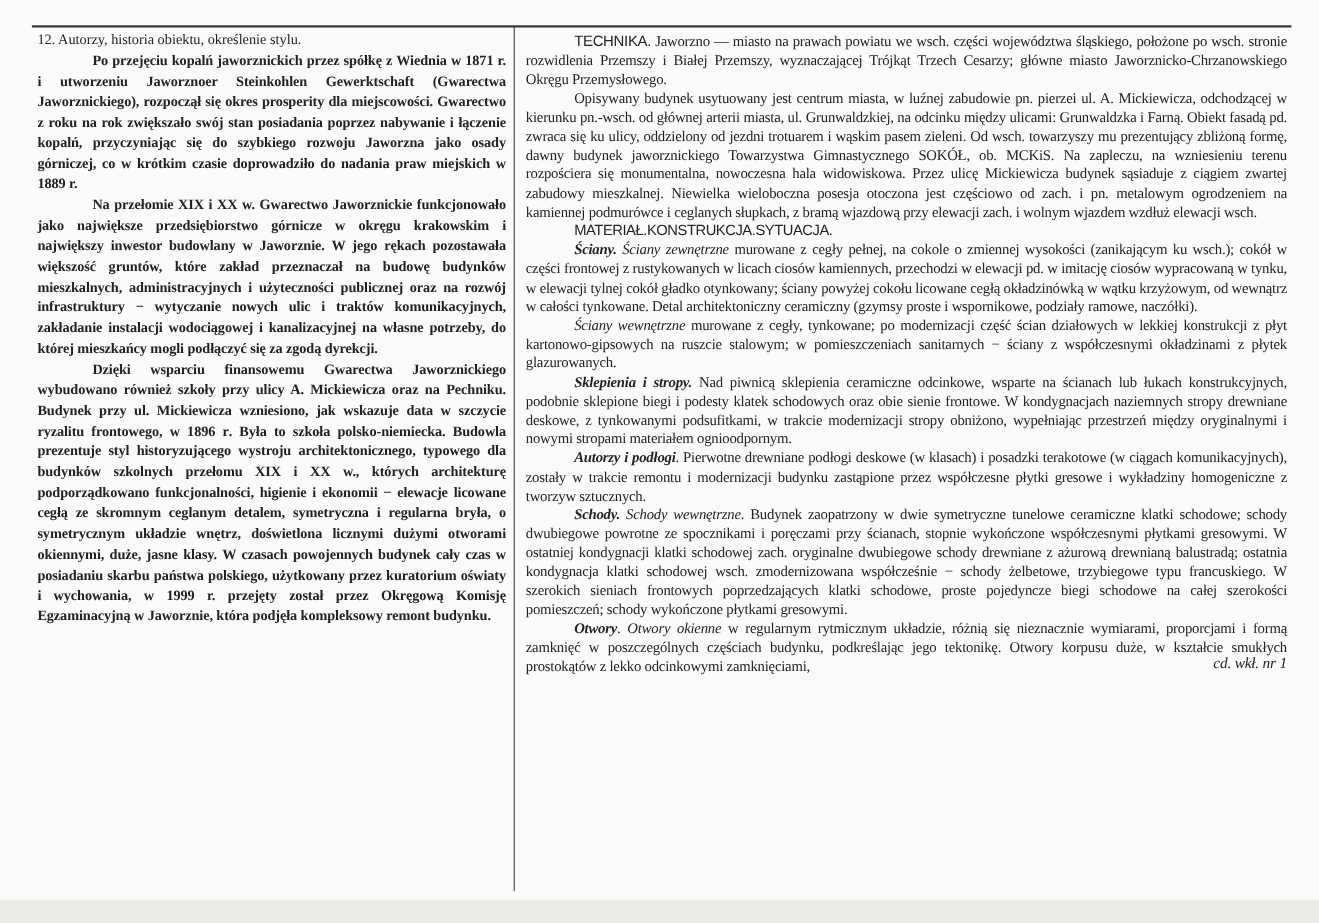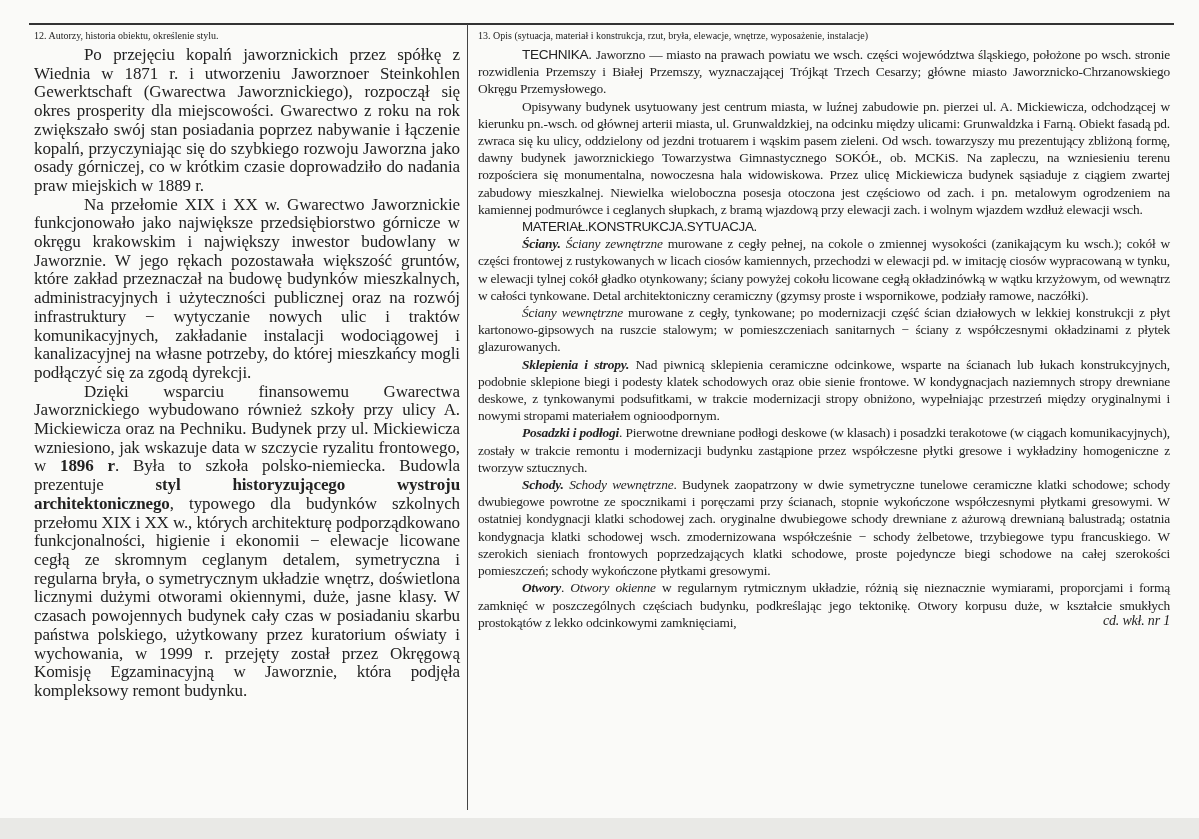"12. Autorzy, historia obiektu," .section-heading { font-size: 10px -> 13px }
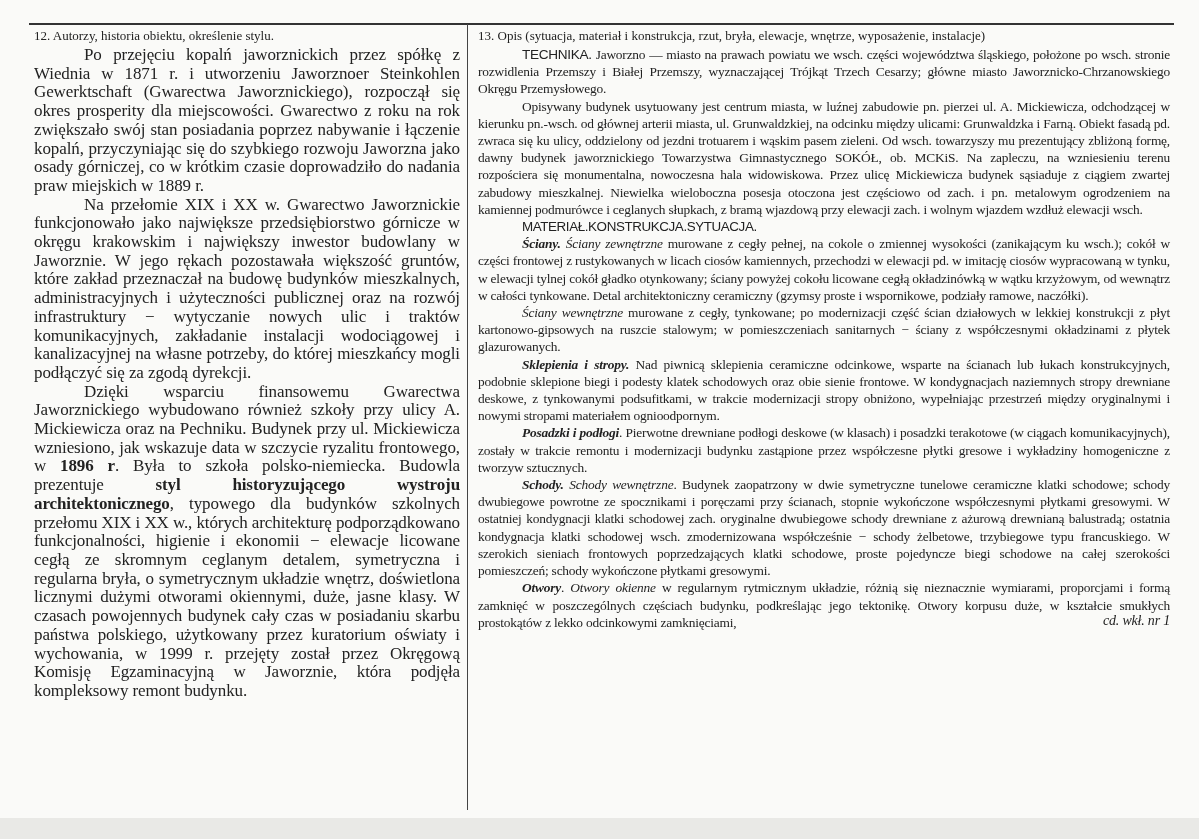"13. Opis (sytuacja, materiał i" div.section-heading { html: <div>13. Opis (sytuacja, materiał i konstrukcja, rzut, bryła, elewacje, wnętrze, wyposażenie, instalacje)</div> -> none }
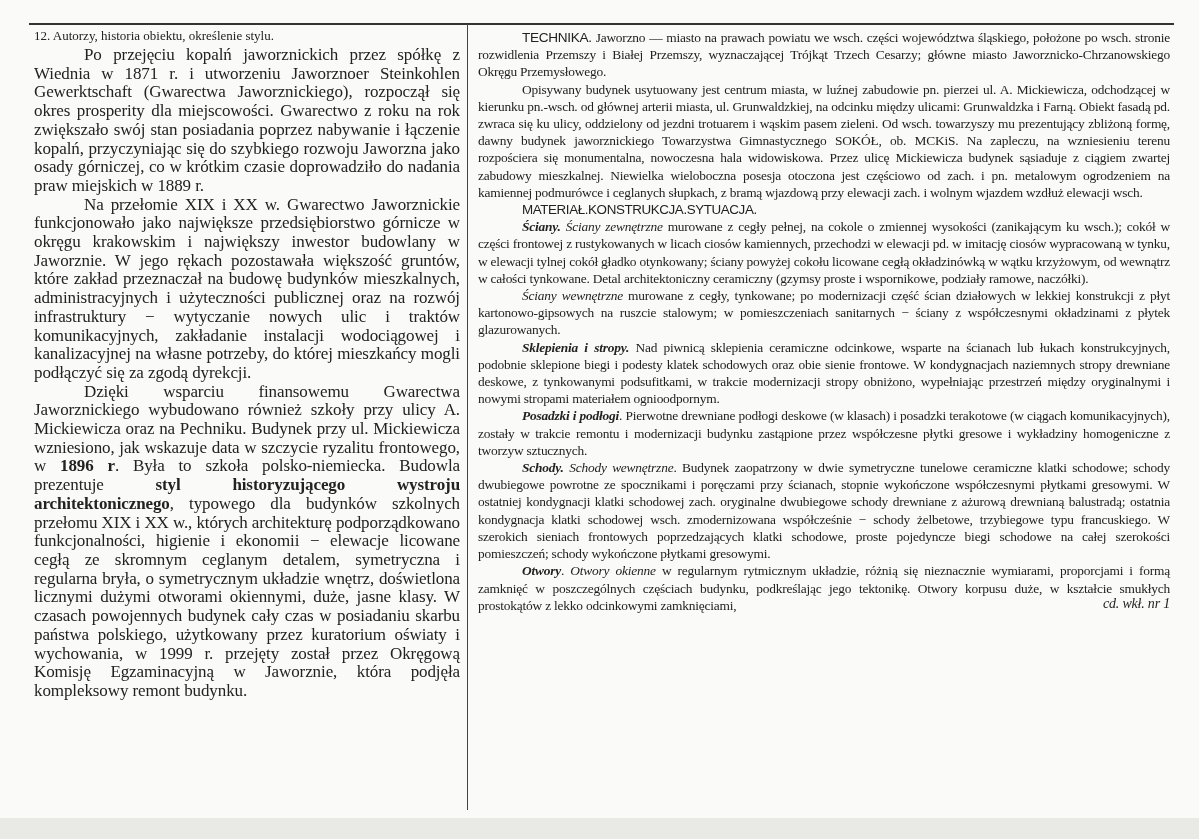"Po przejęciu kopalń jaworznickich przez" .left-para { font-size: 17px -> 13px; font-weight: none -> bold }
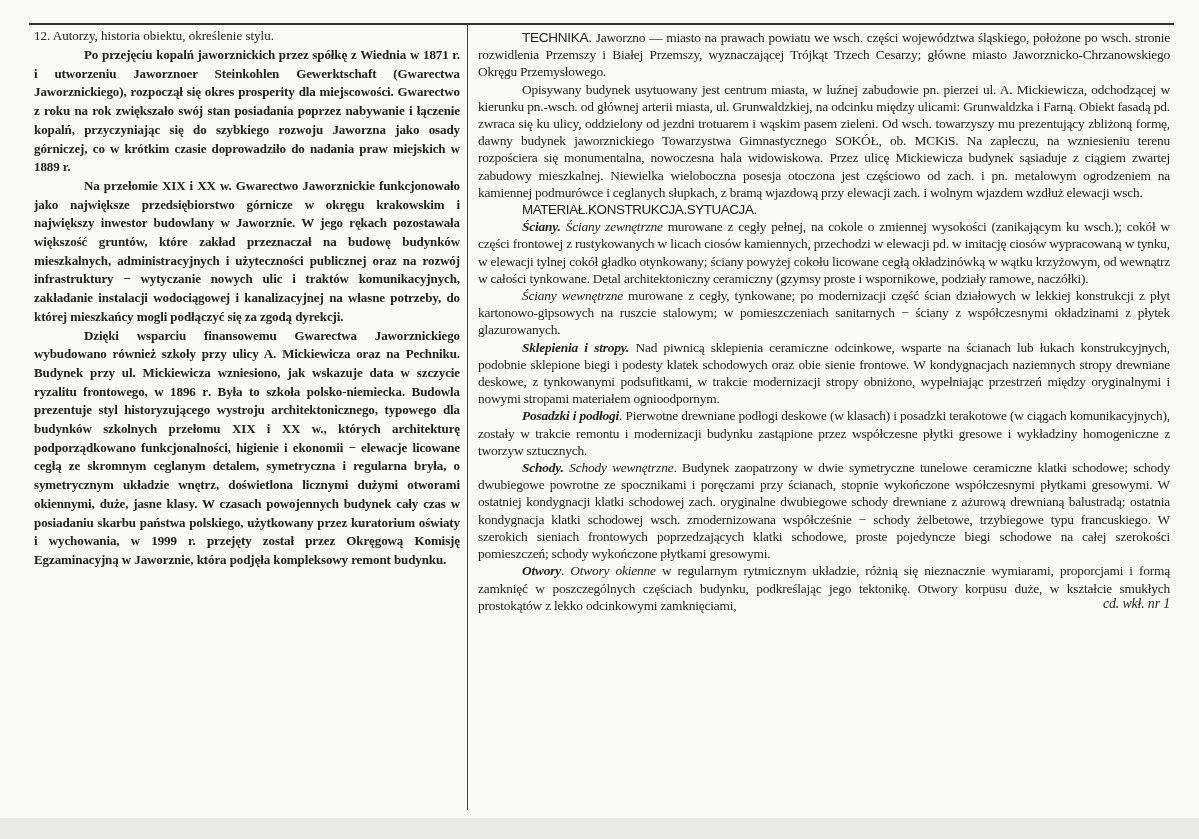"Posadzki i podłogi" b.bi { text: Posadzki -> Autorzy }
